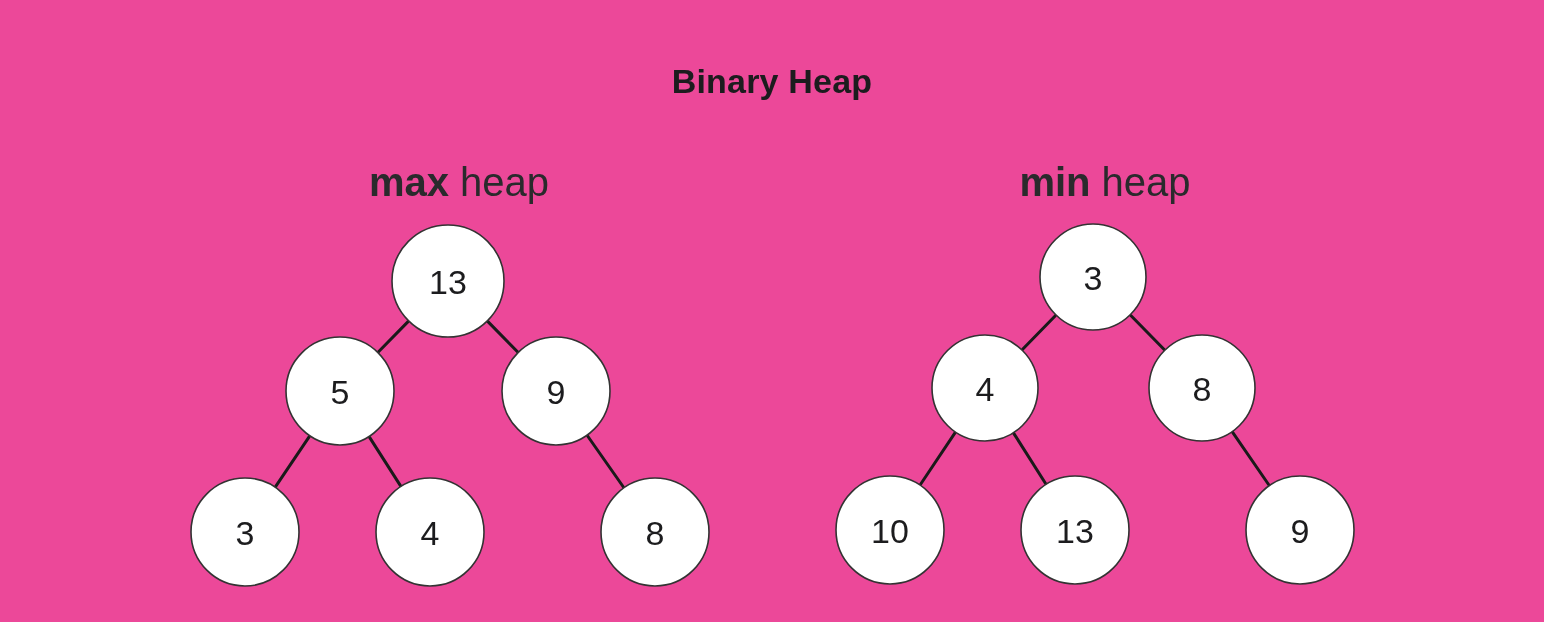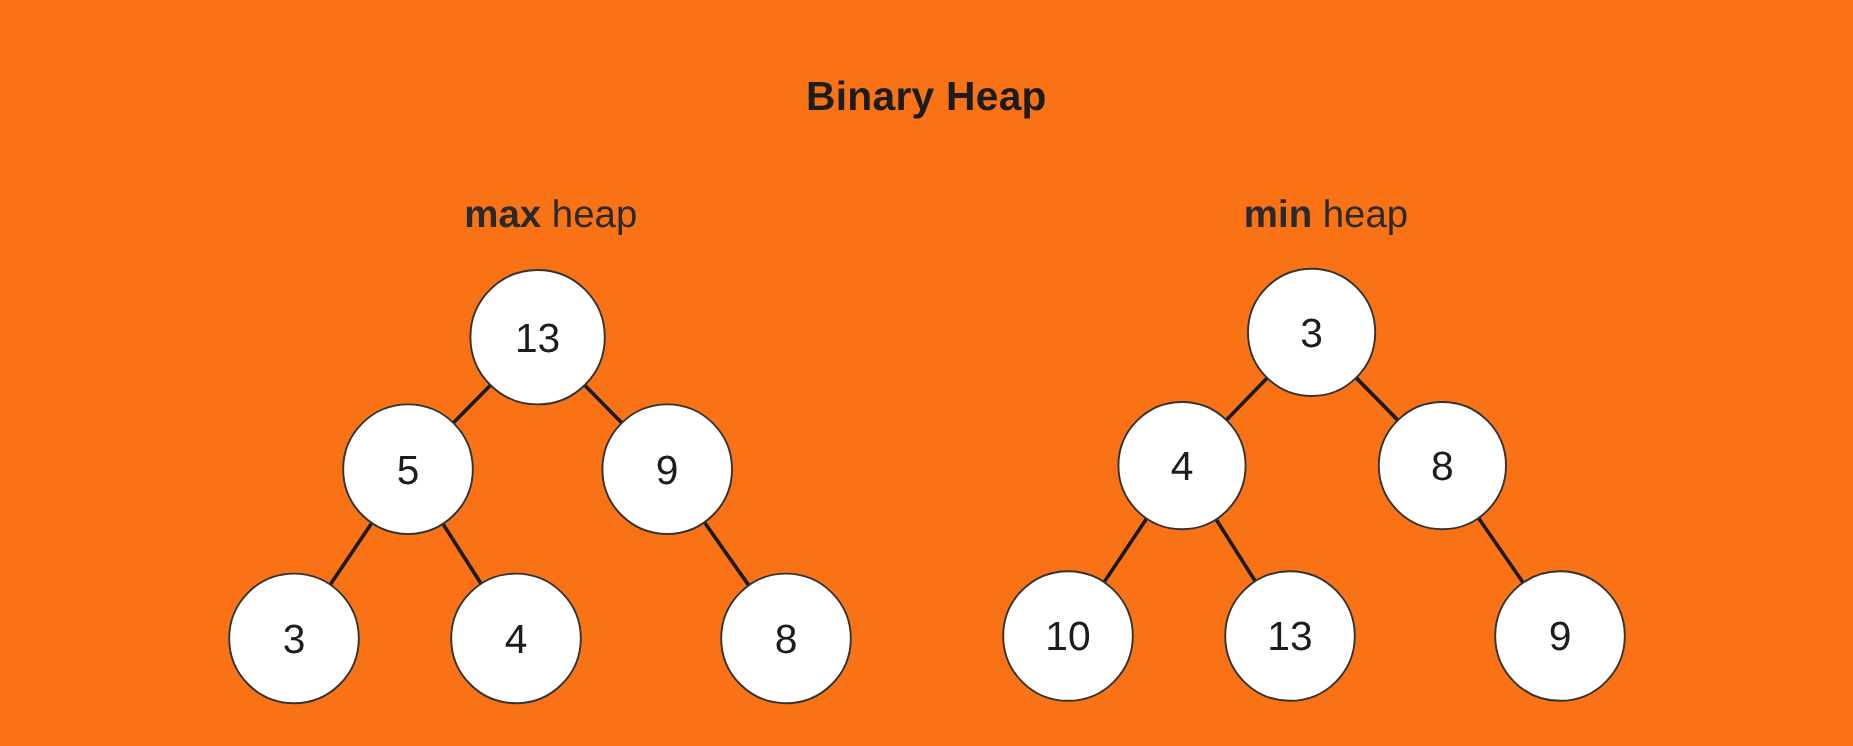"Binary Heap" #figure { background: #f97316 -> #ec4899 }
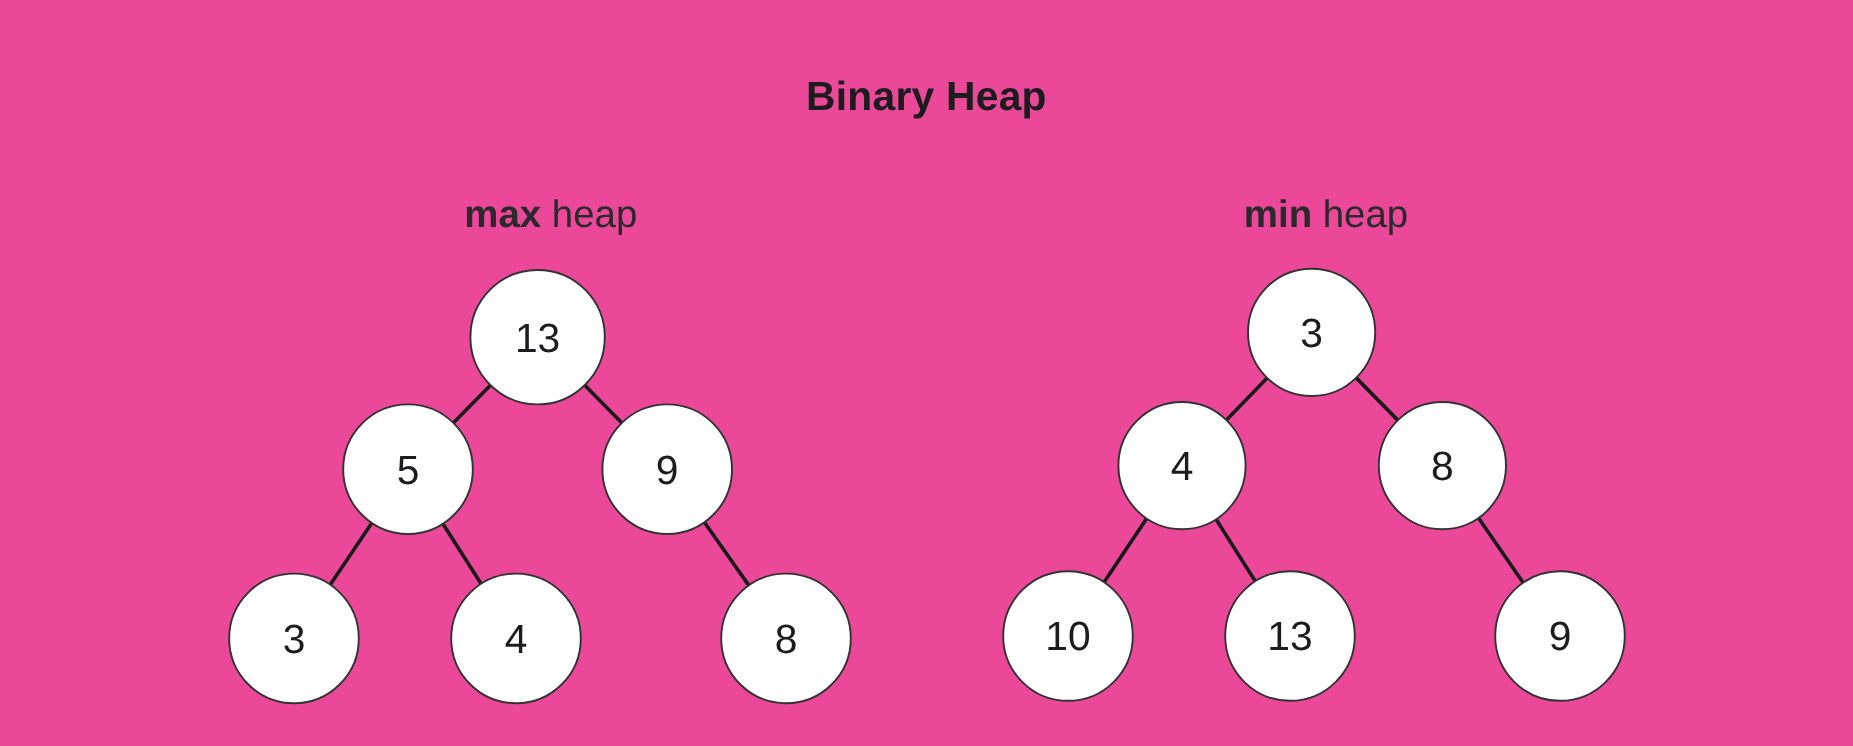"max heap" .subtitle { font-size: 32px -> 40px }
